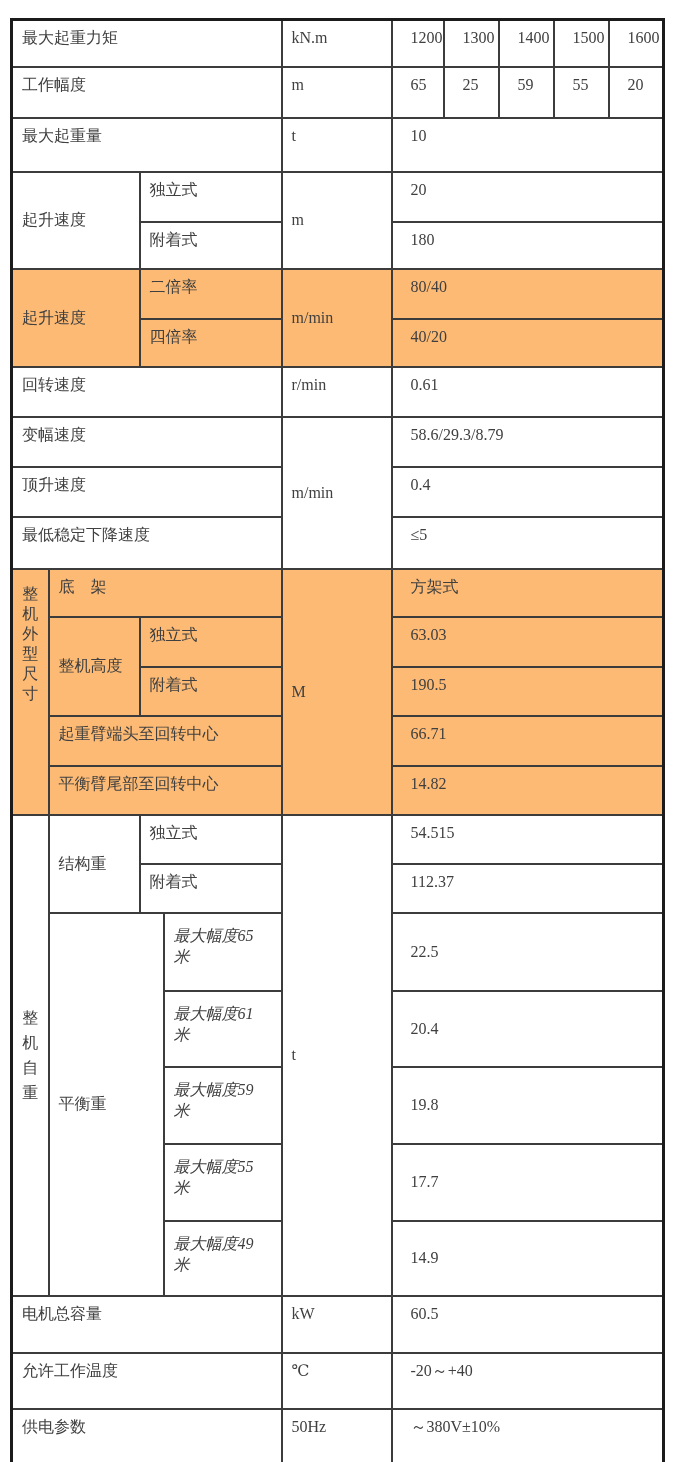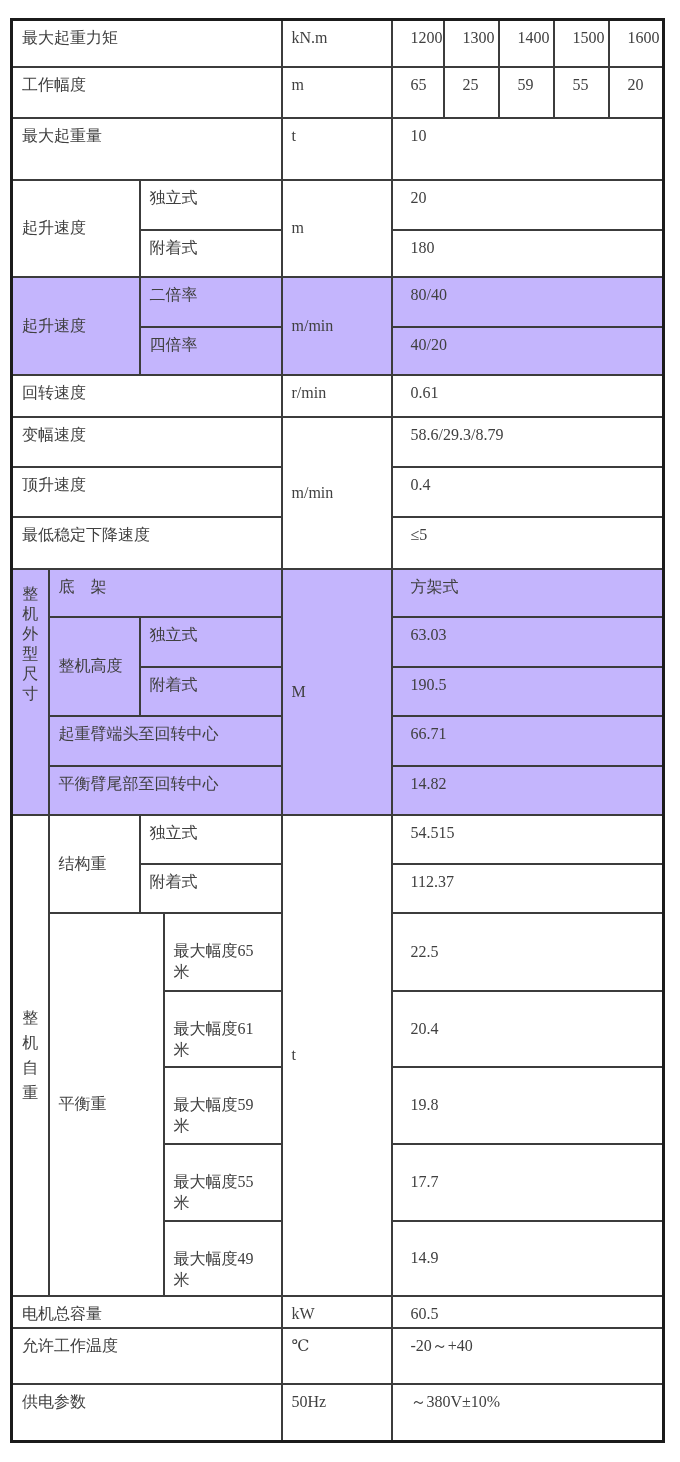"最大起重量" tr { height: 62px -> 54px }
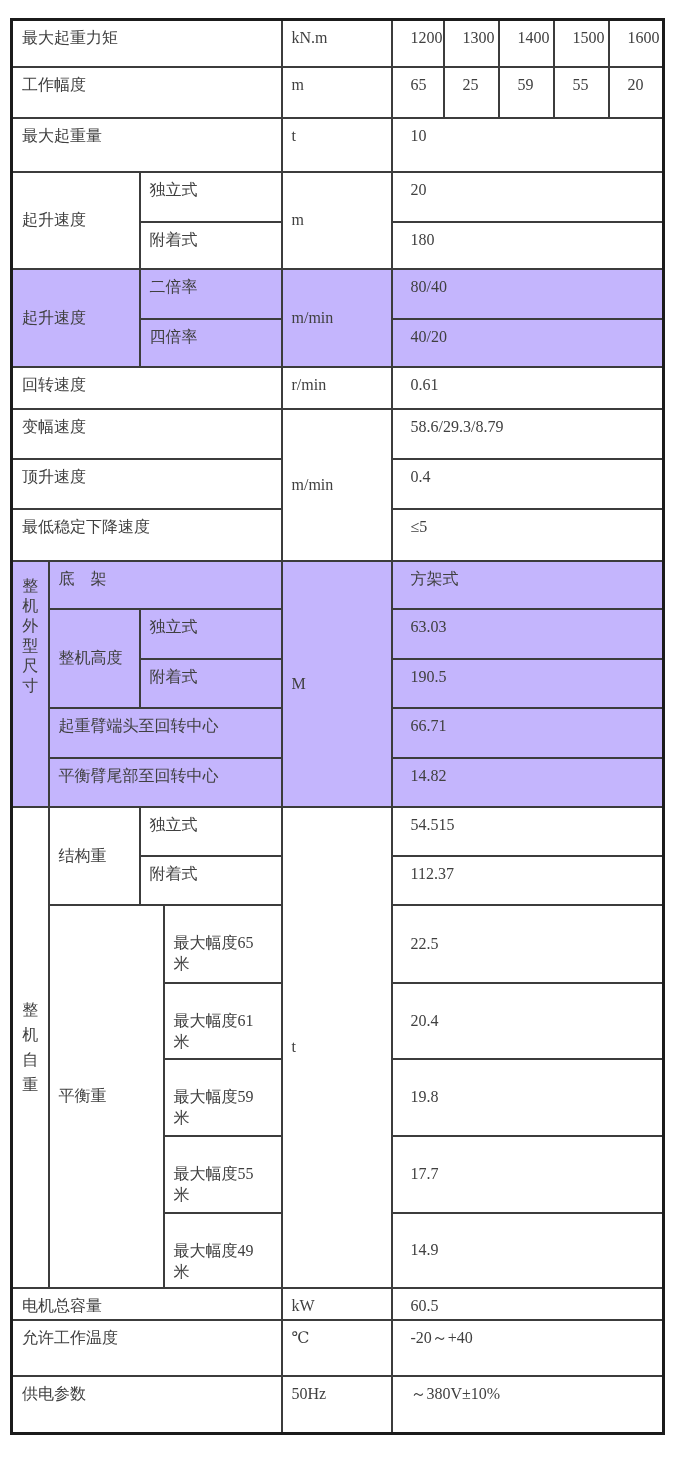"二倍率" tr.shaded td { background: #c4b5fd -> #fdba74 }
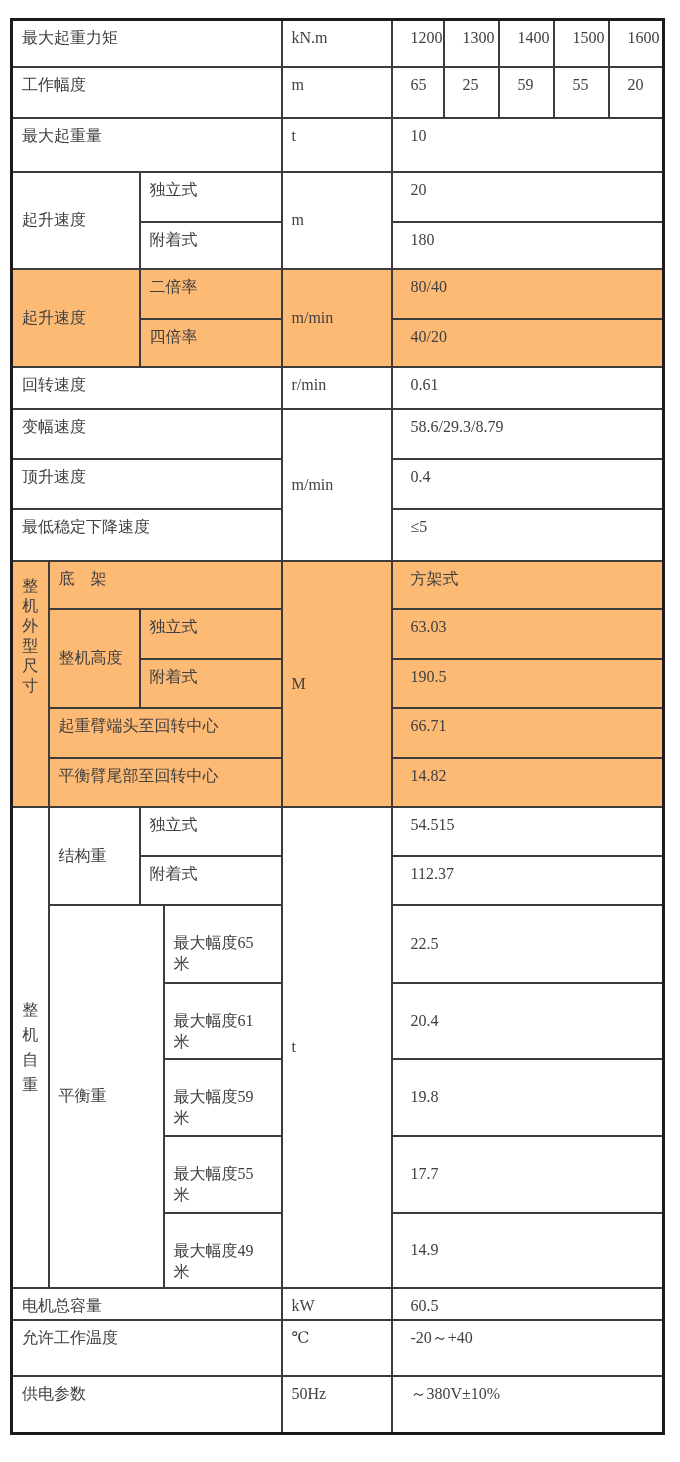"回转速度" tr { height: 42px -> 50px }
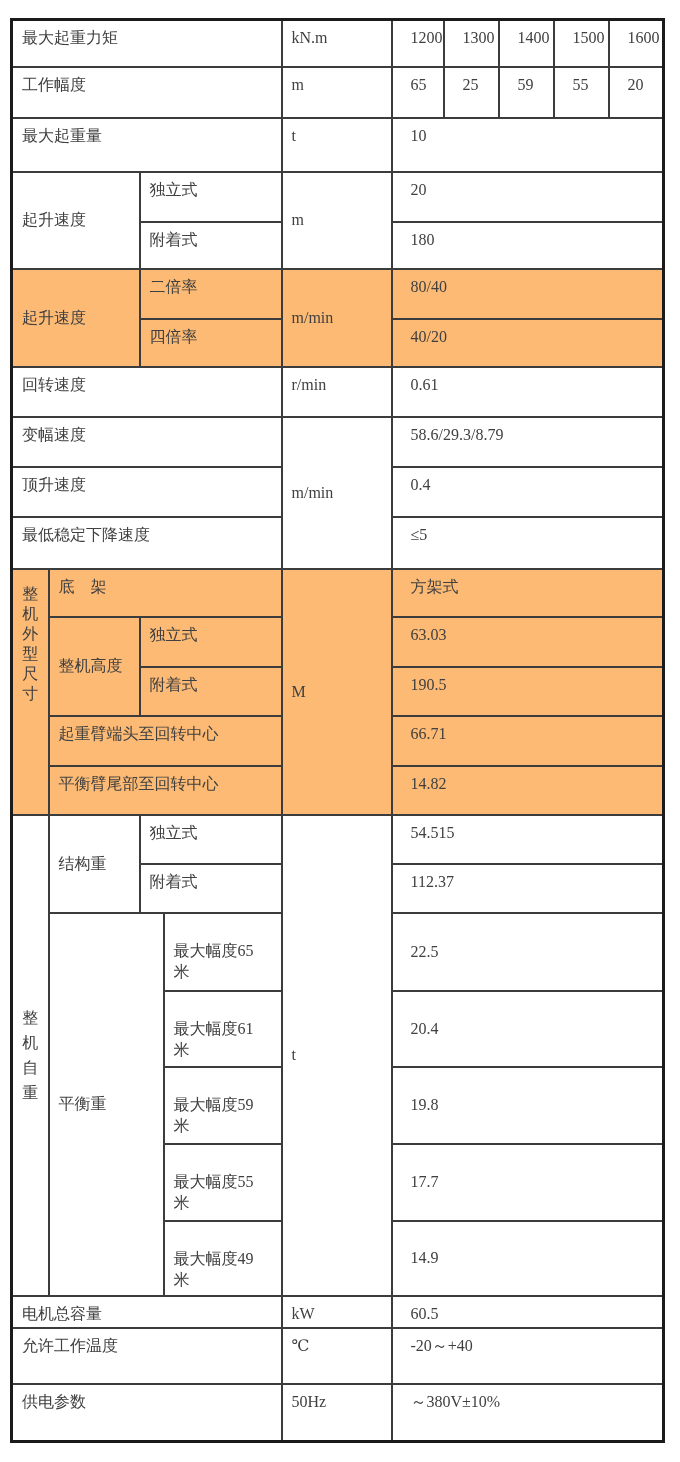"最大幅度65" td.pre { font-style: none -> italic; padding-top: 26px -> 11px }
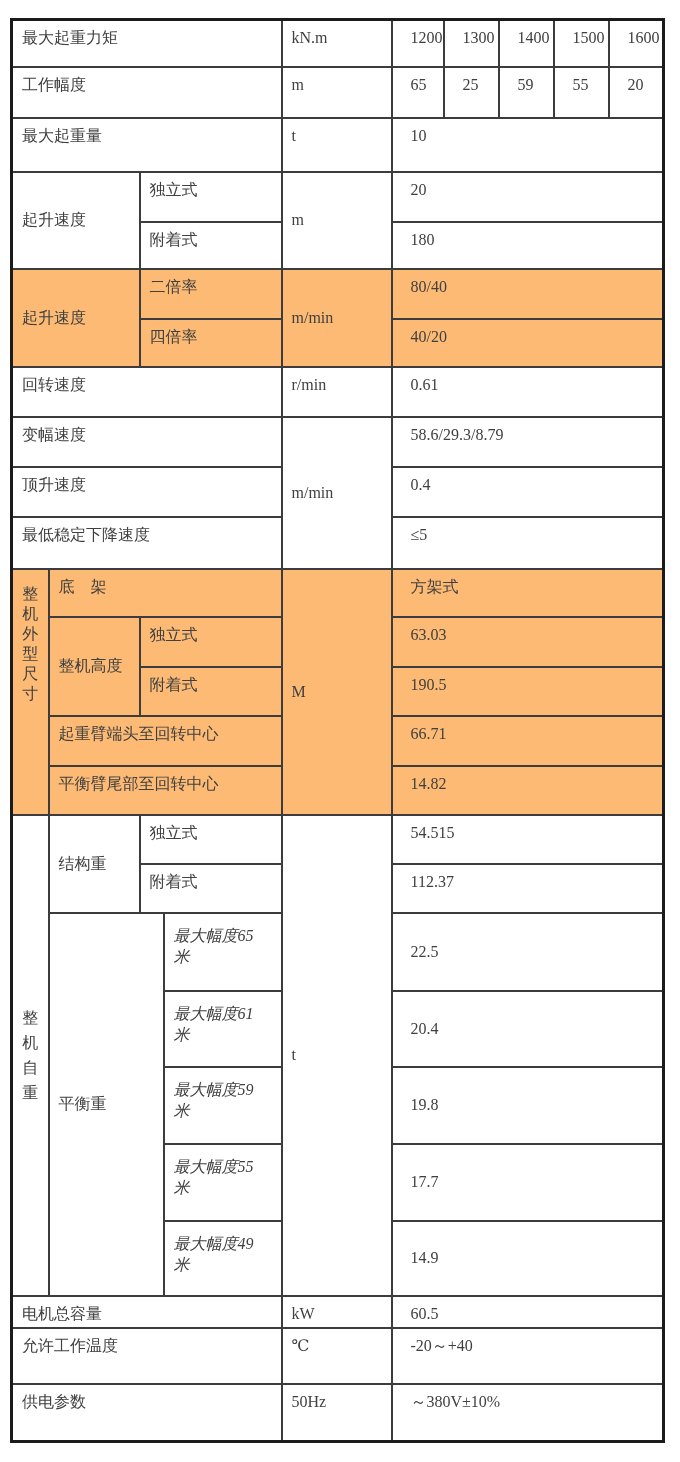"电机总容量" tr { height: 32px -> 57px }
